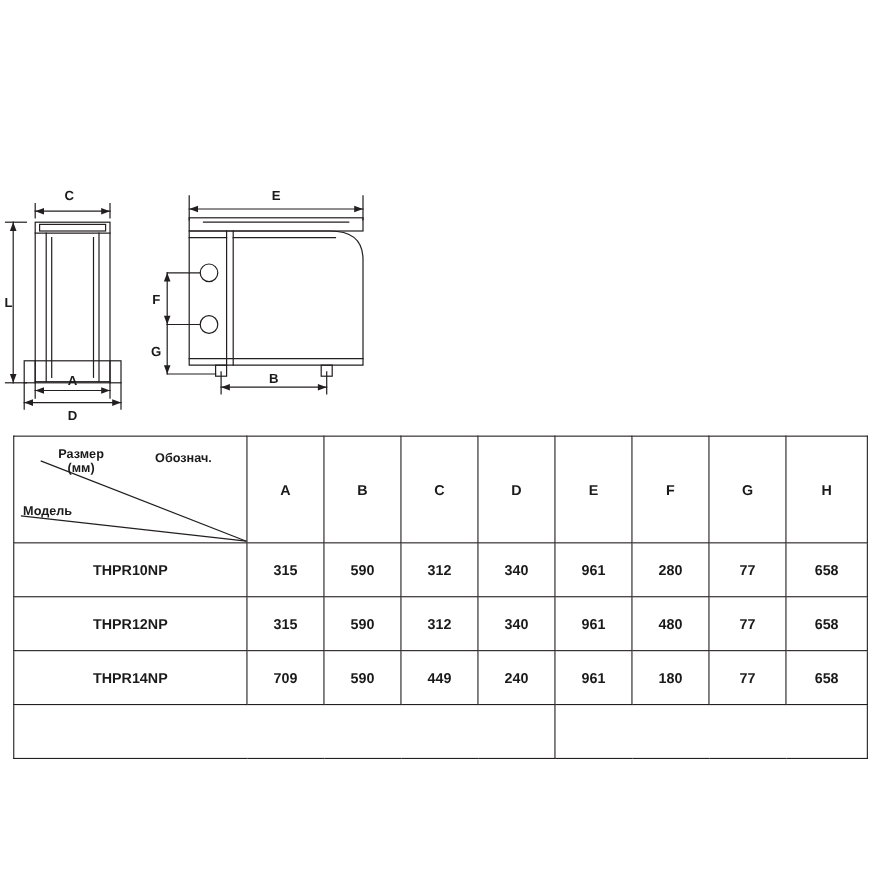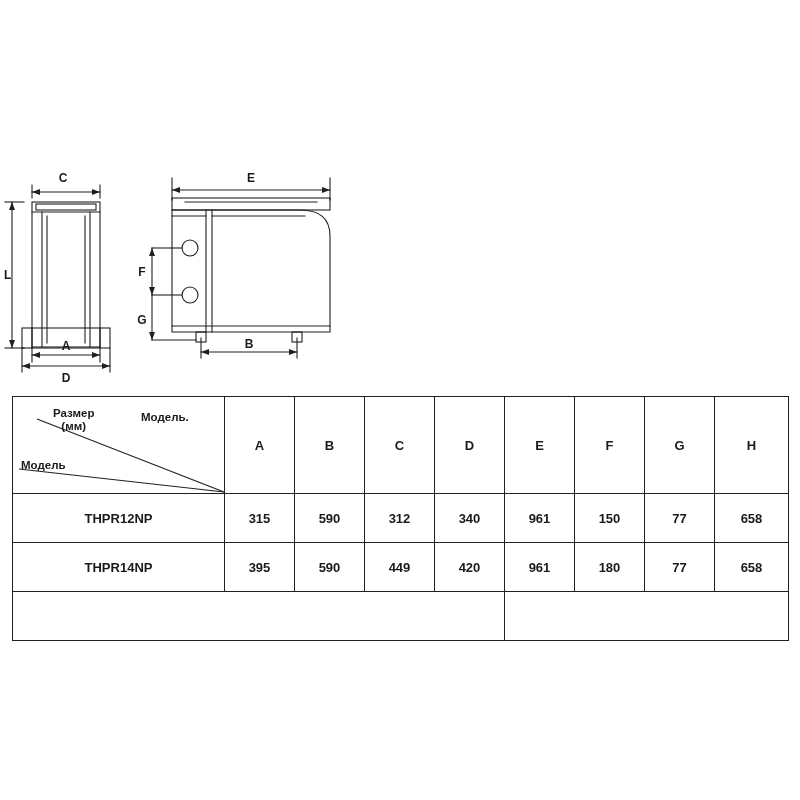"Модель." div.c-txt { text: Модель -> Обознач }
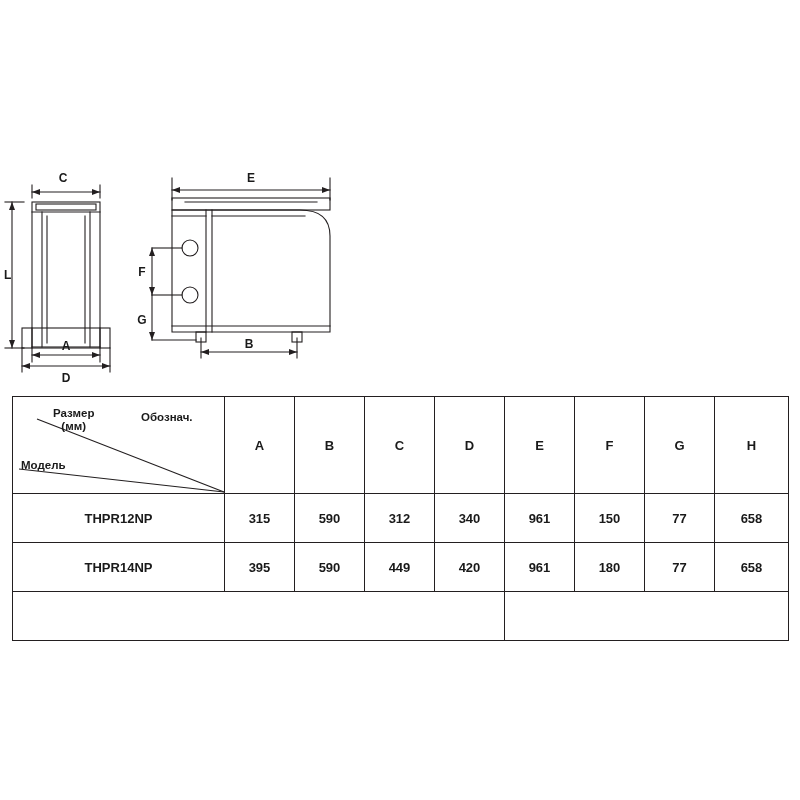"THPR10NP" tr { html: none -> <tr> <td>THPR10NP</td> <td>315</td> <td>590</td> <td>312</td> <td>340</td> <td>961</td> <td>280</td> <td>77</td> <td>658</td> </tr> }
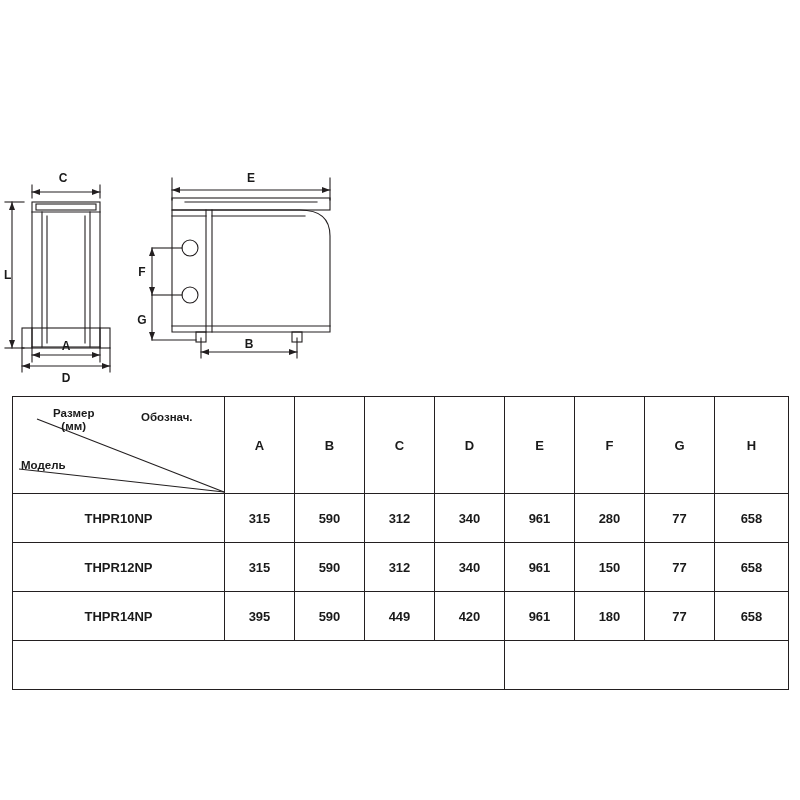"150" td.row-cell { text: 150 -> 480 }
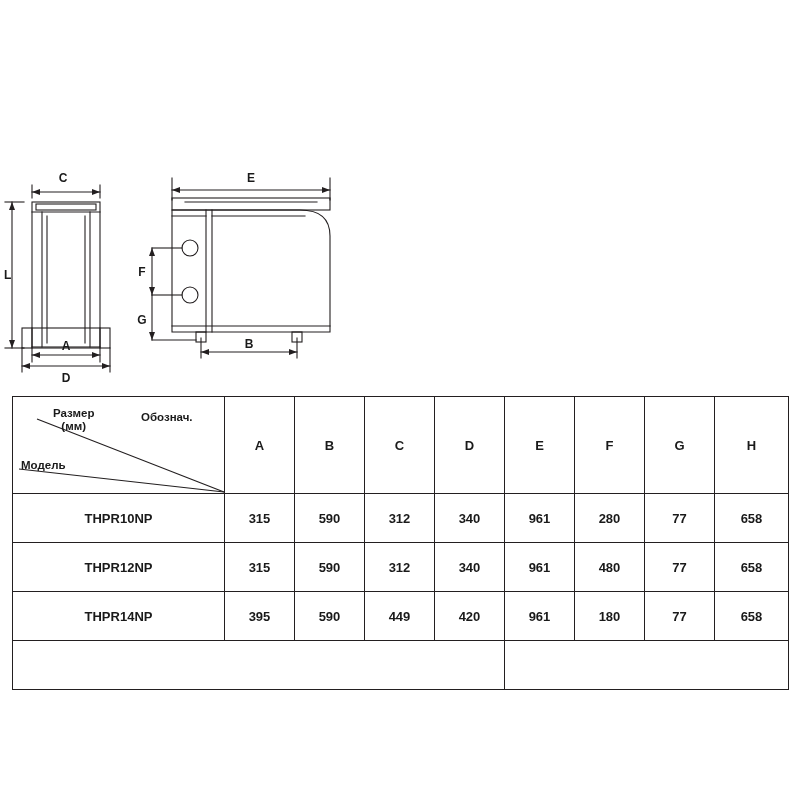"395" td.row-cell { text: 395 -> 709 }
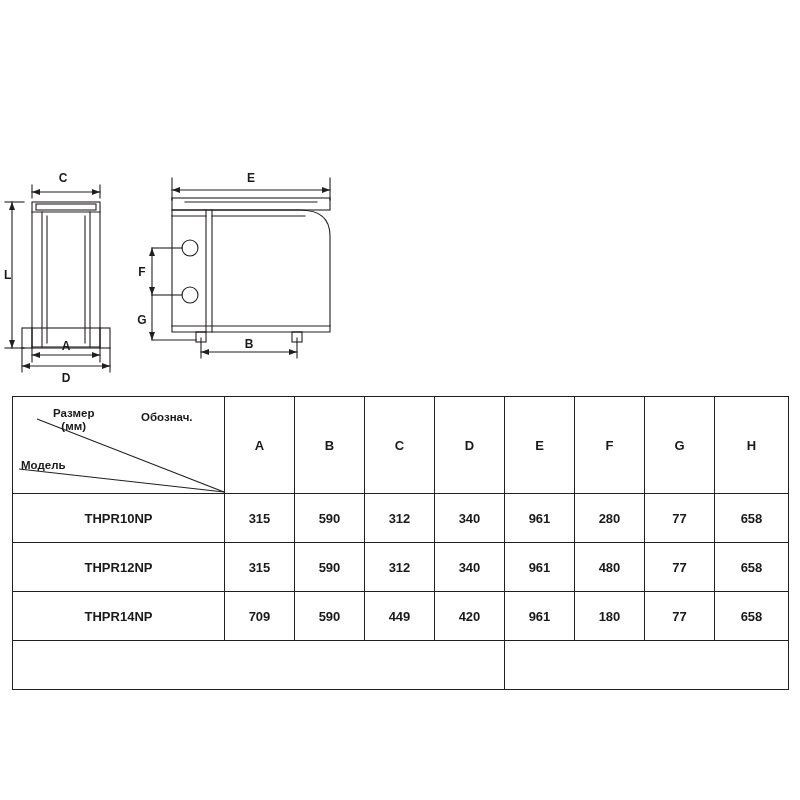"420" td.row-cell { text: 420 -> 240 }
